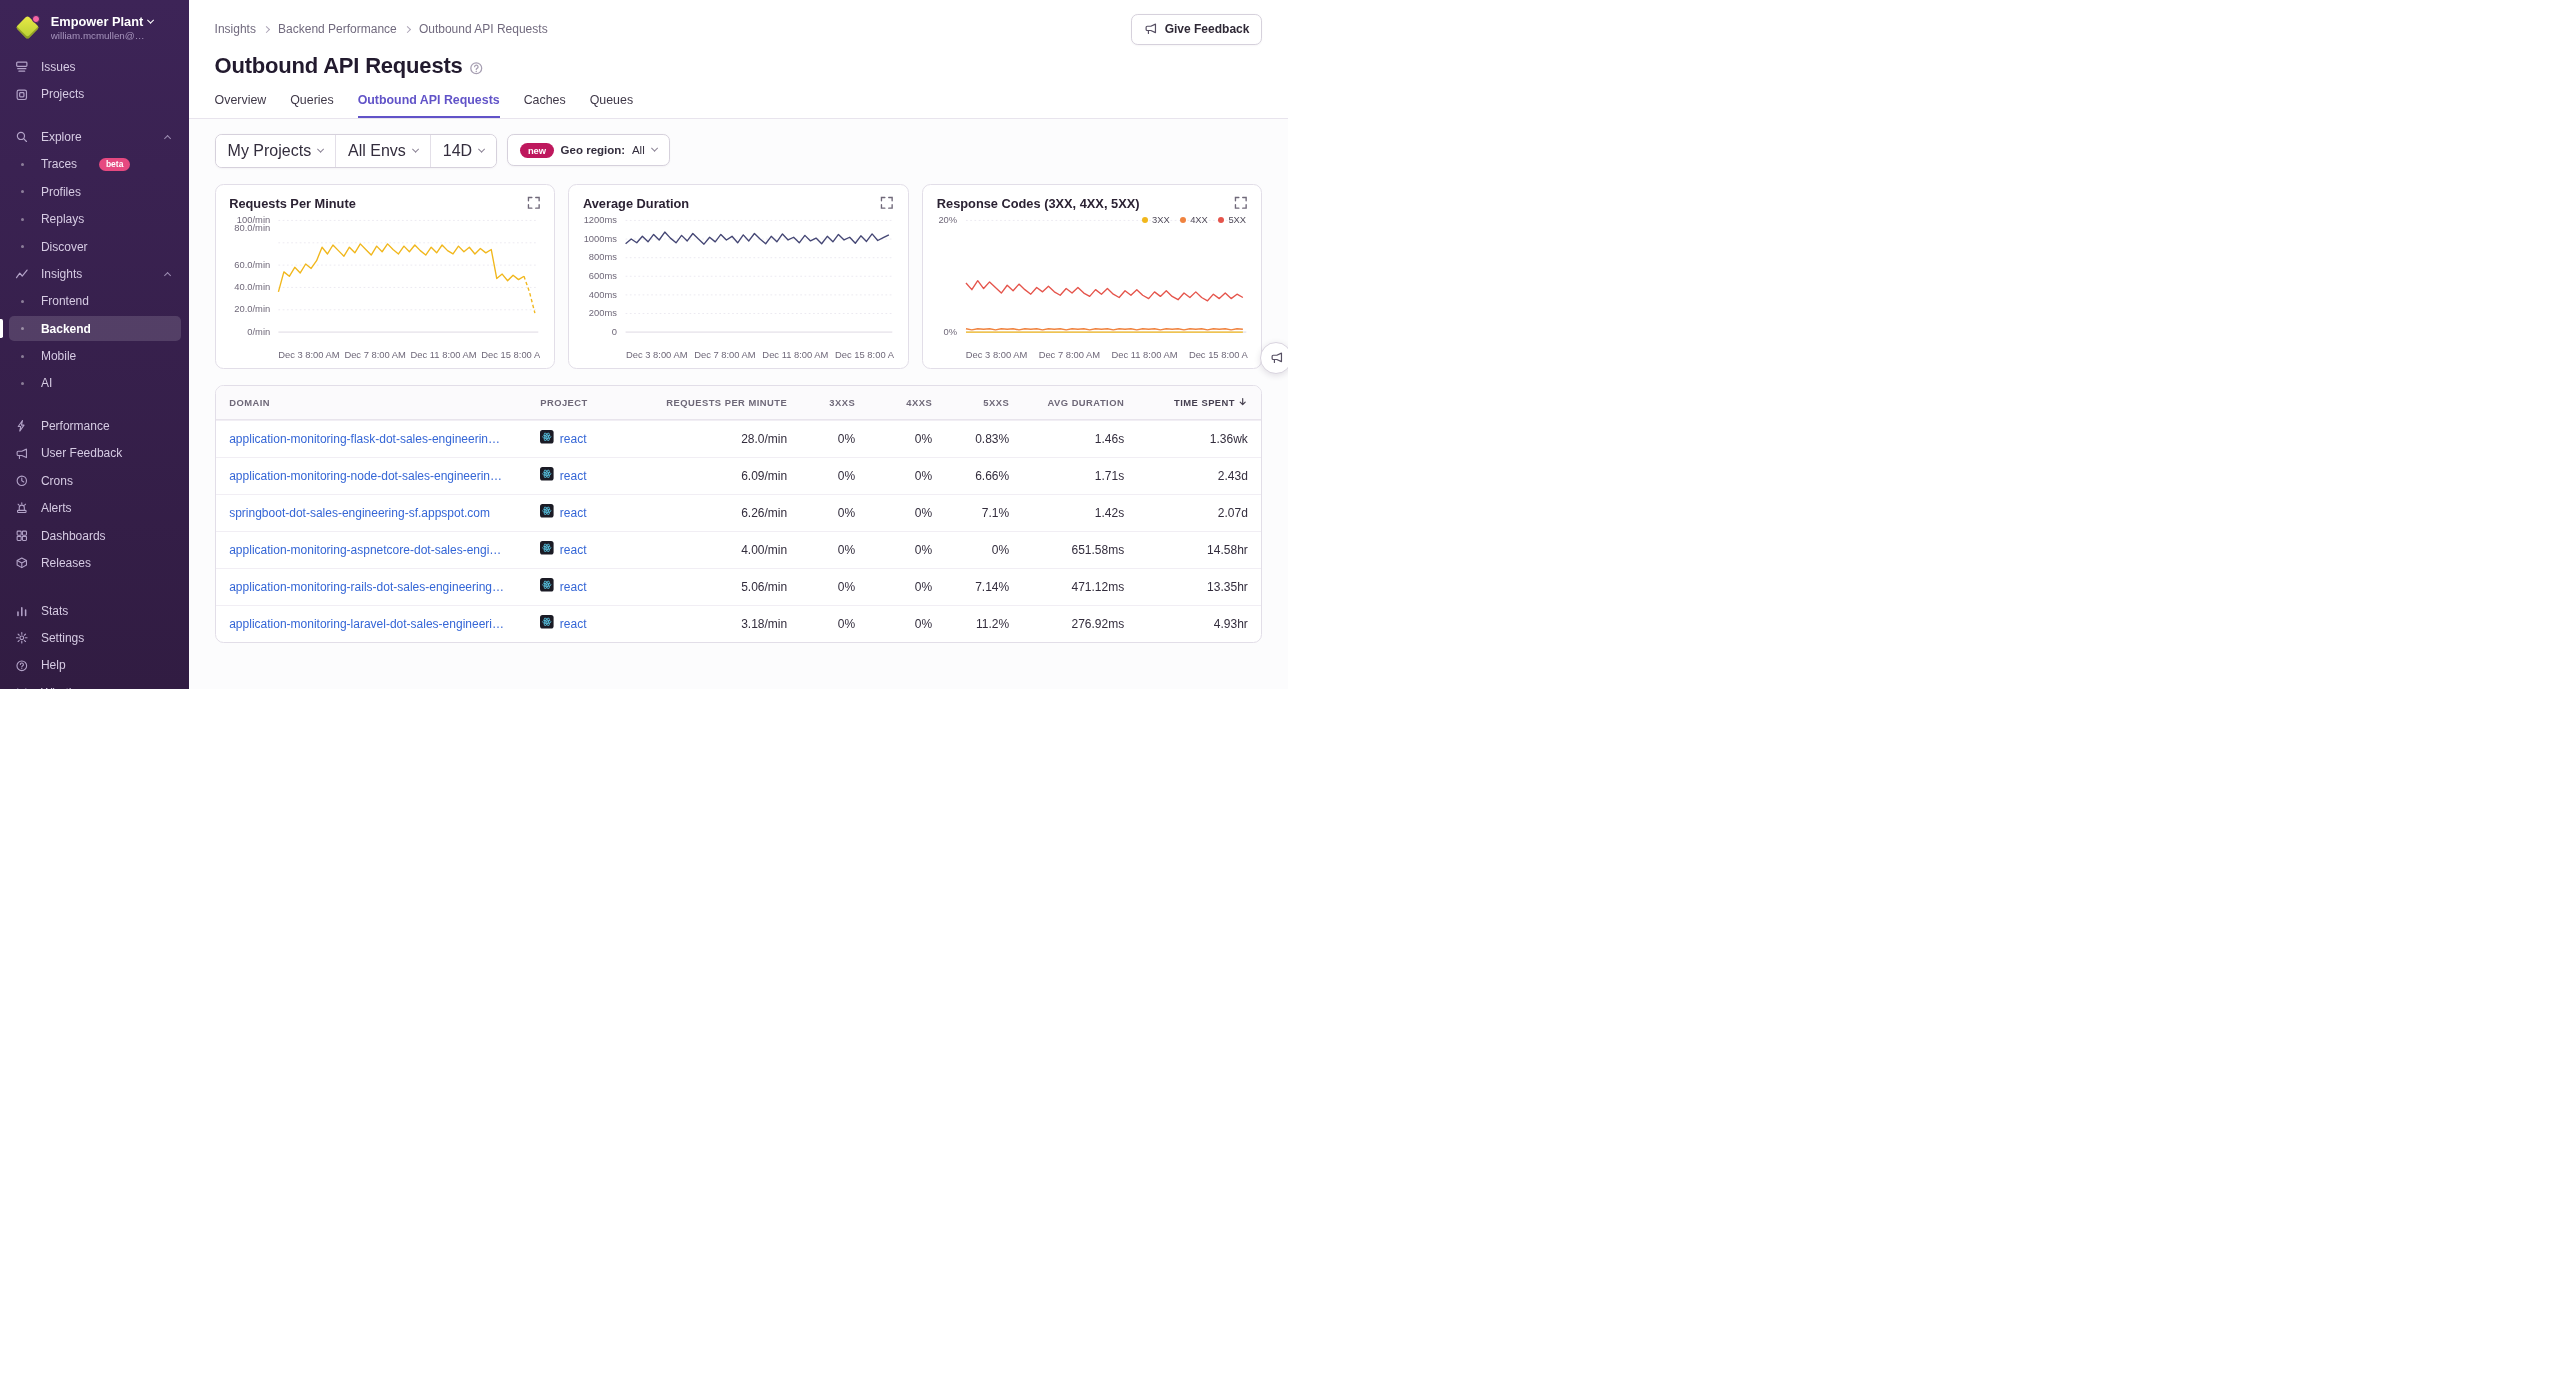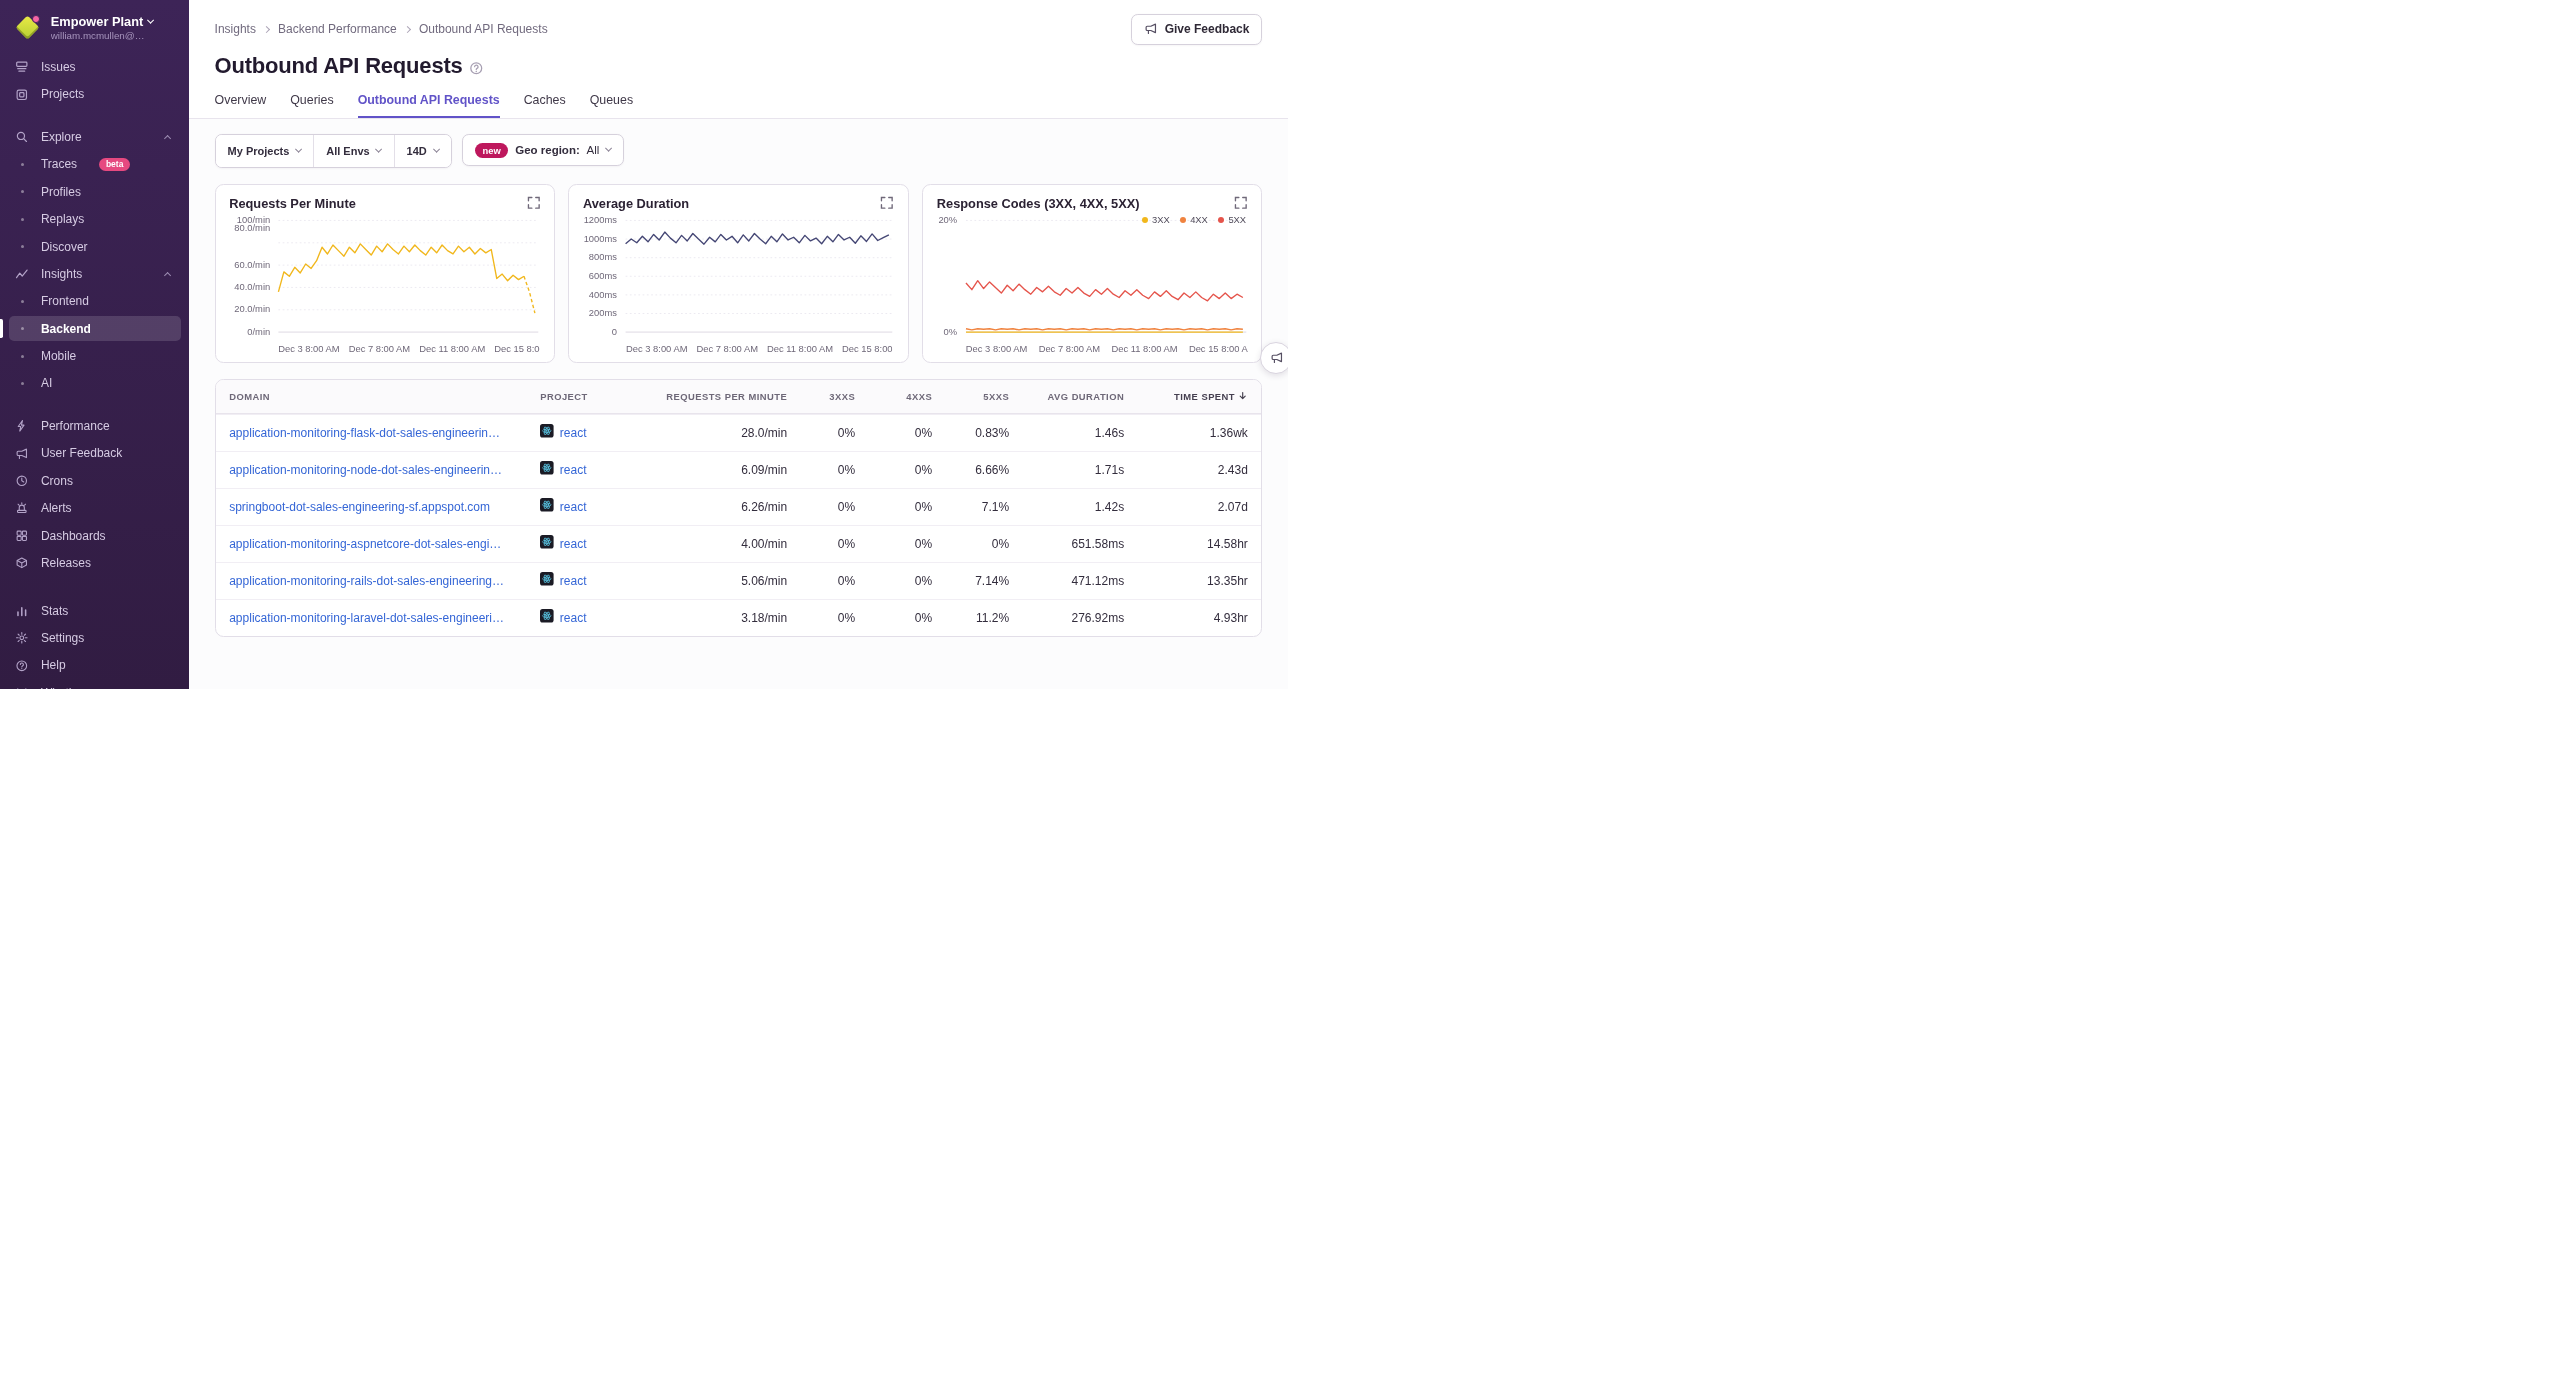"My Projects" .seg-btn { font-size: 11px -> 16px; font-weight: bold -> normal }
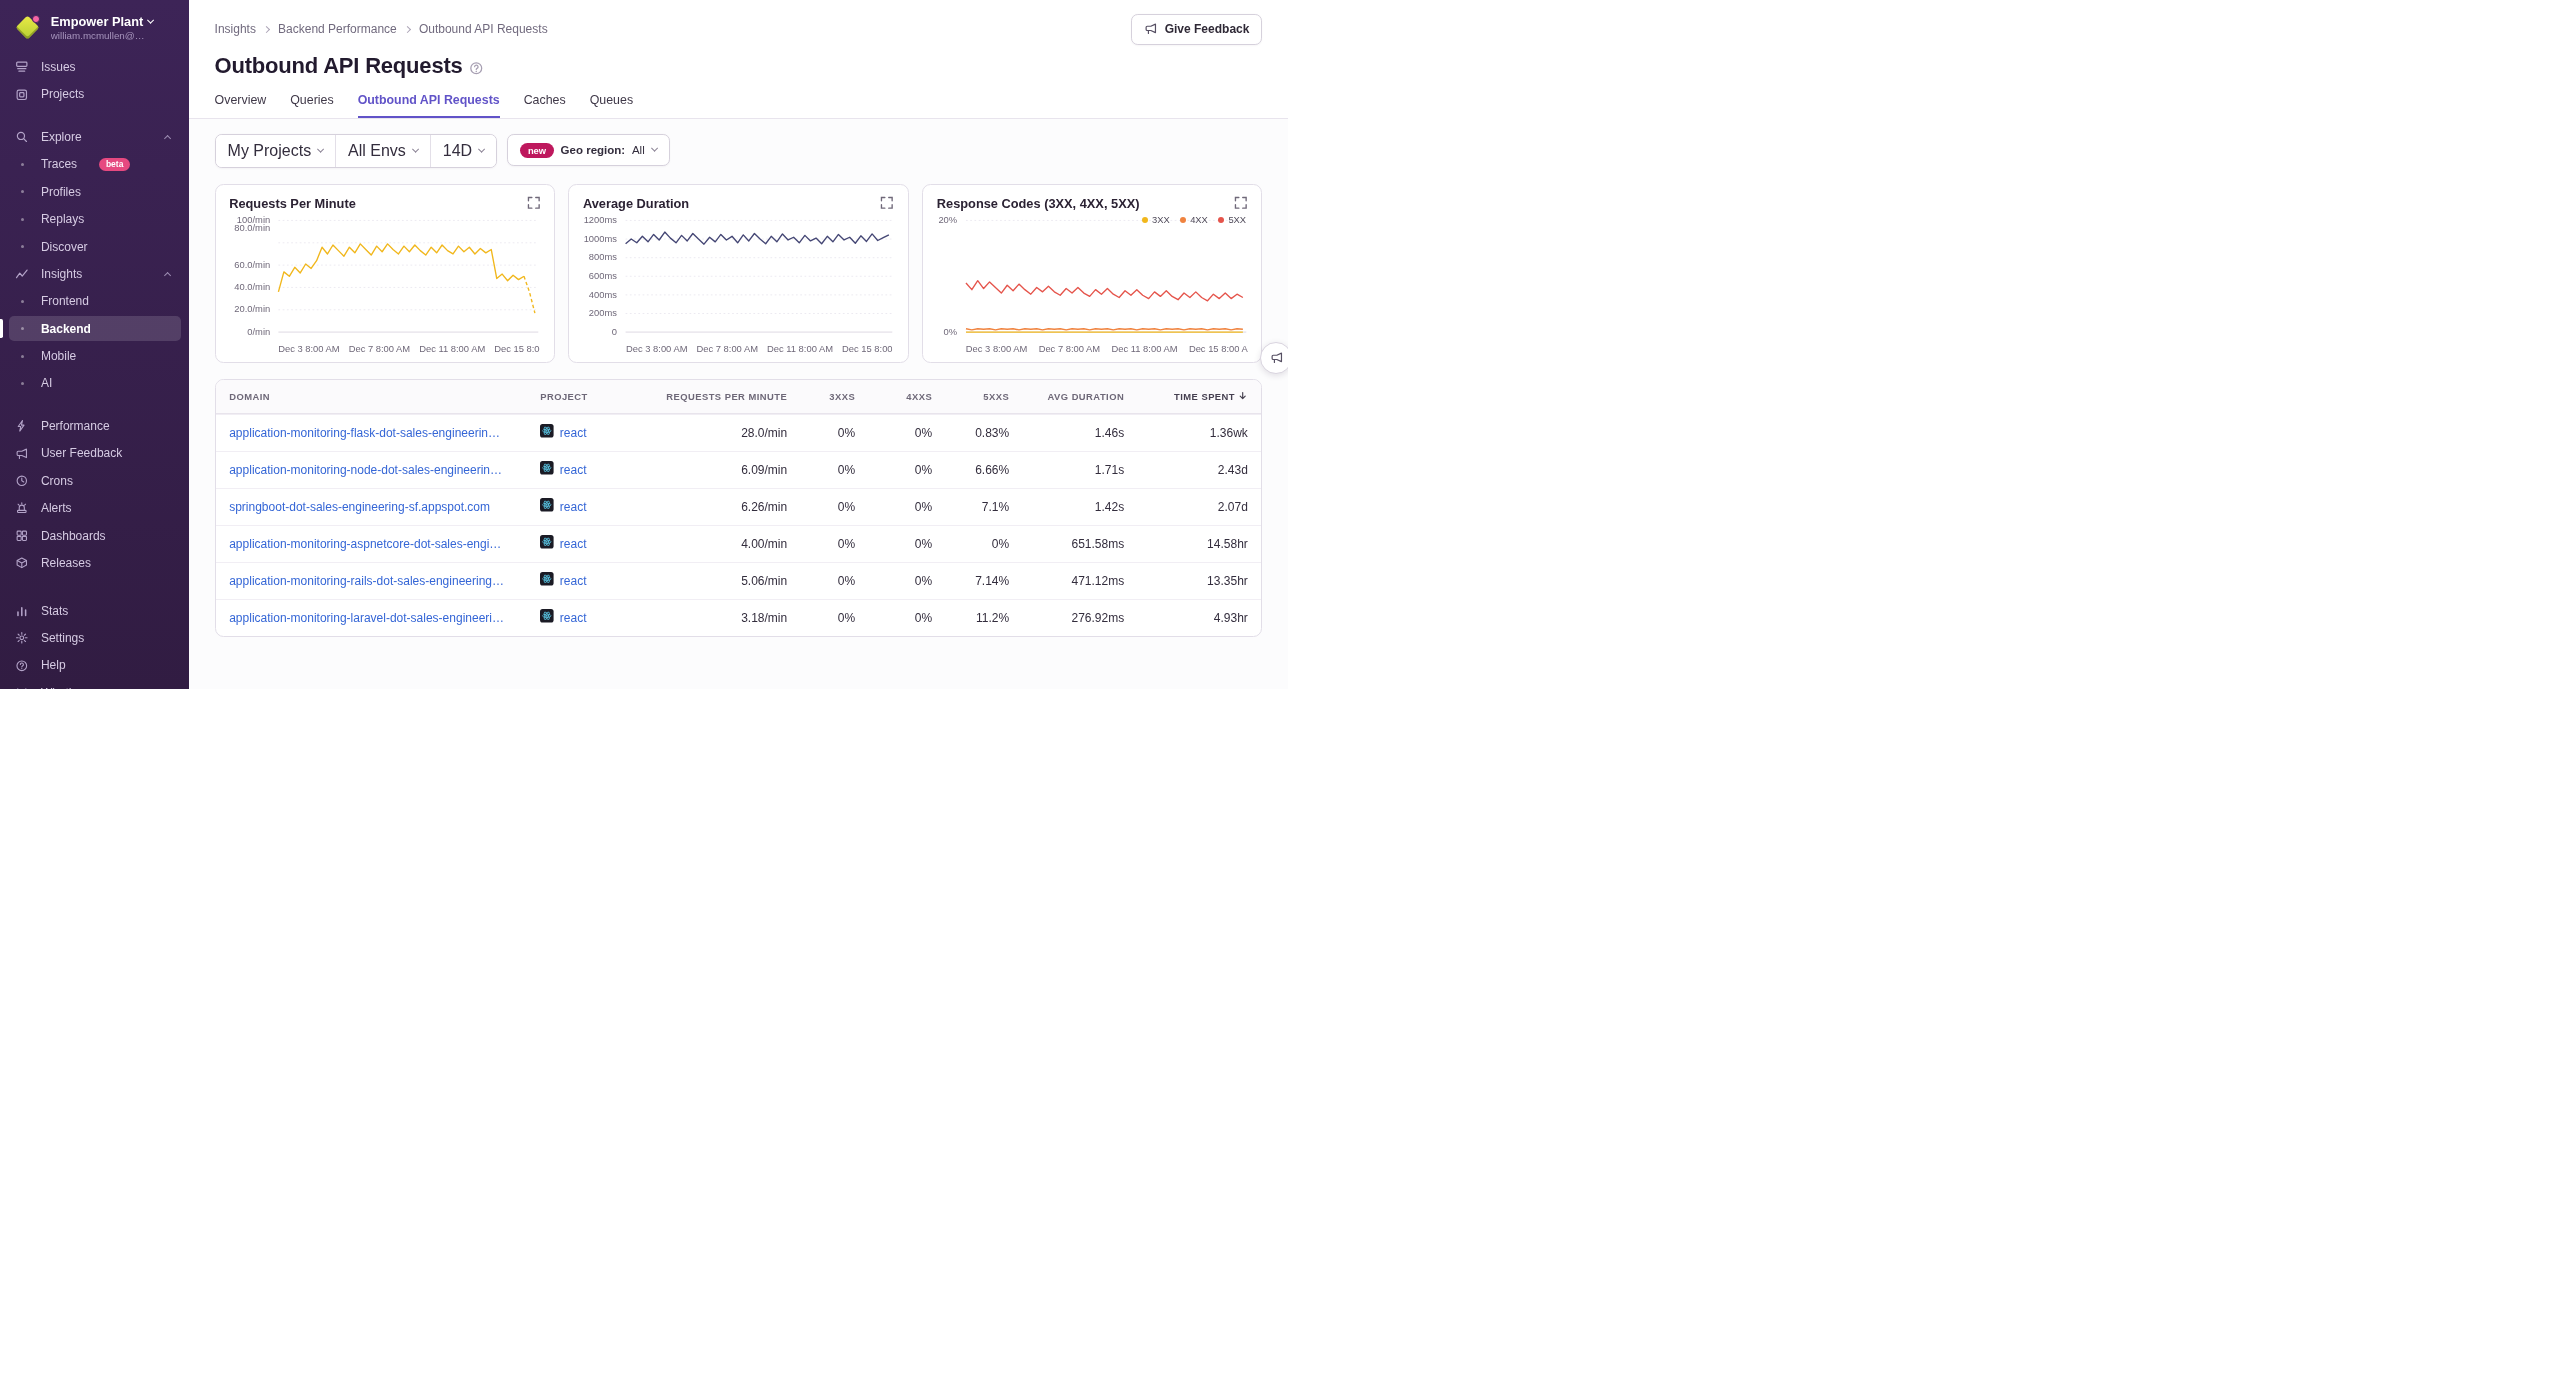"Dec 3 8:00 AM" .x-labels { gap: 9px -> none; margin-top: 9px -> 15px }
